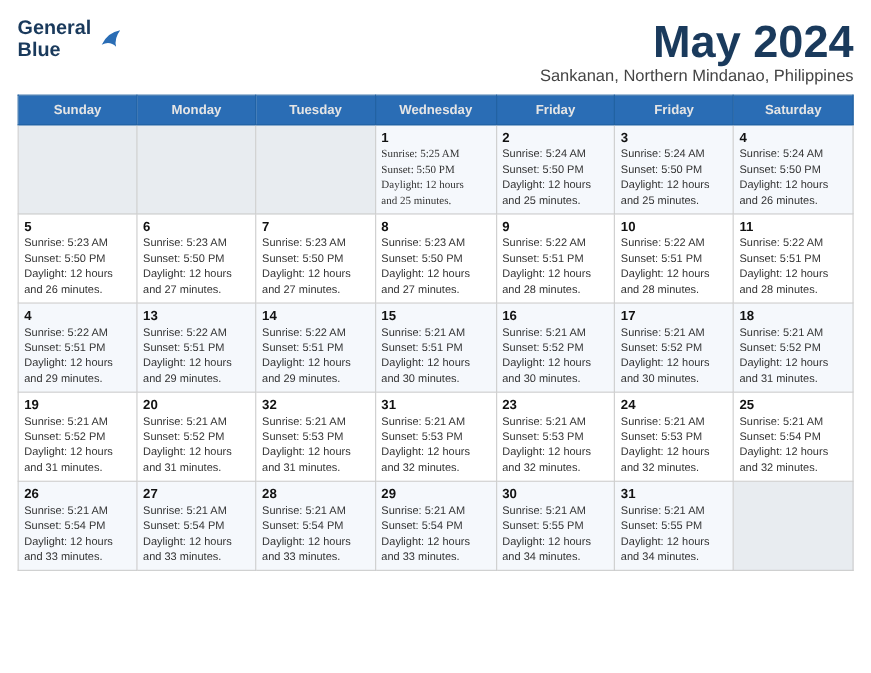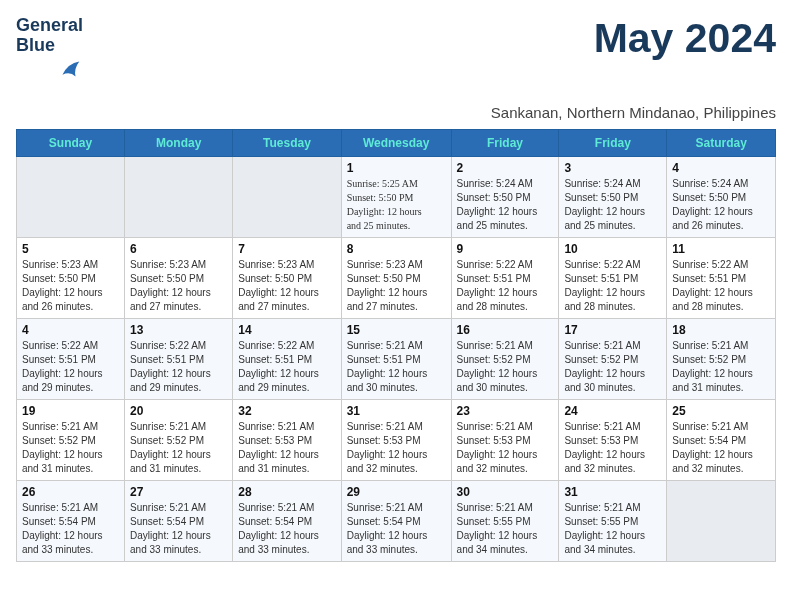"General" div { align-items: flex-end -> center; flex-direction: column -> none }
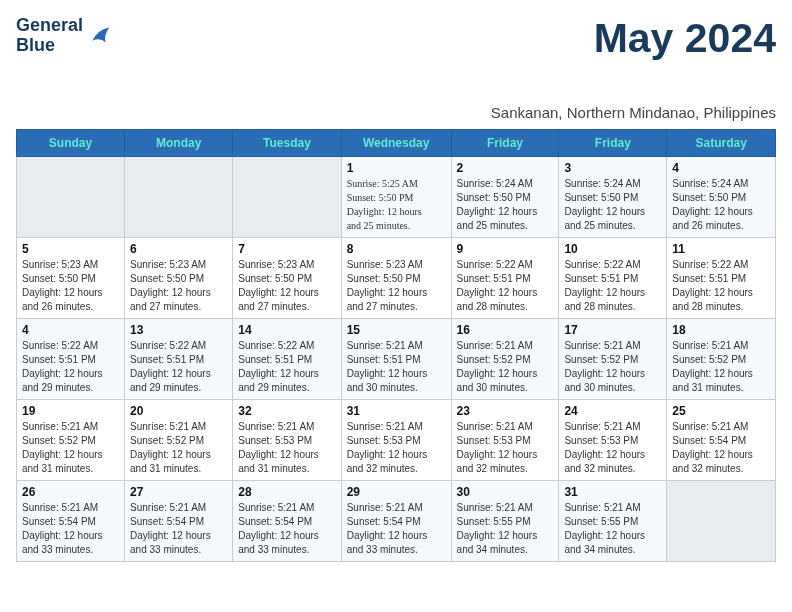"Sankanan, Northern Mindanao, Philippines" .subtitle { margin-top: 43px -> none }
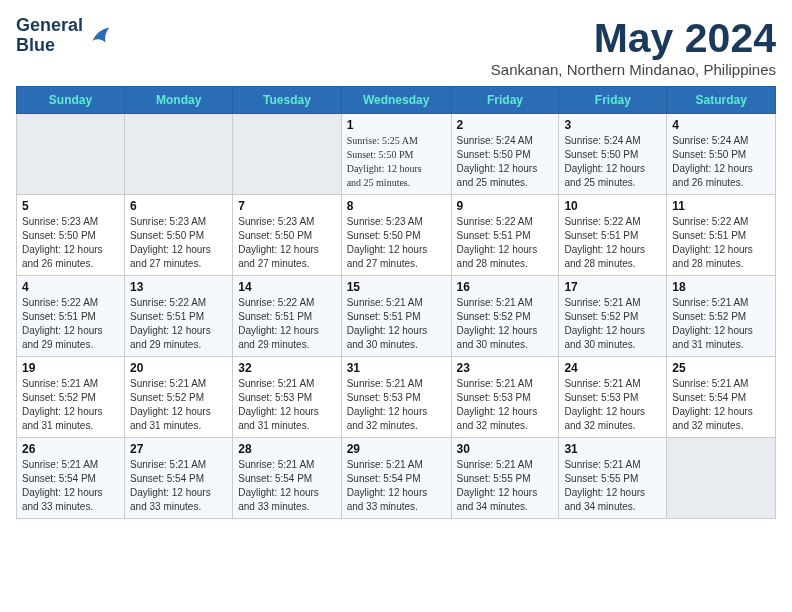"Sunday" thead th { color: #5eead4 -> #e5e5e5 }
